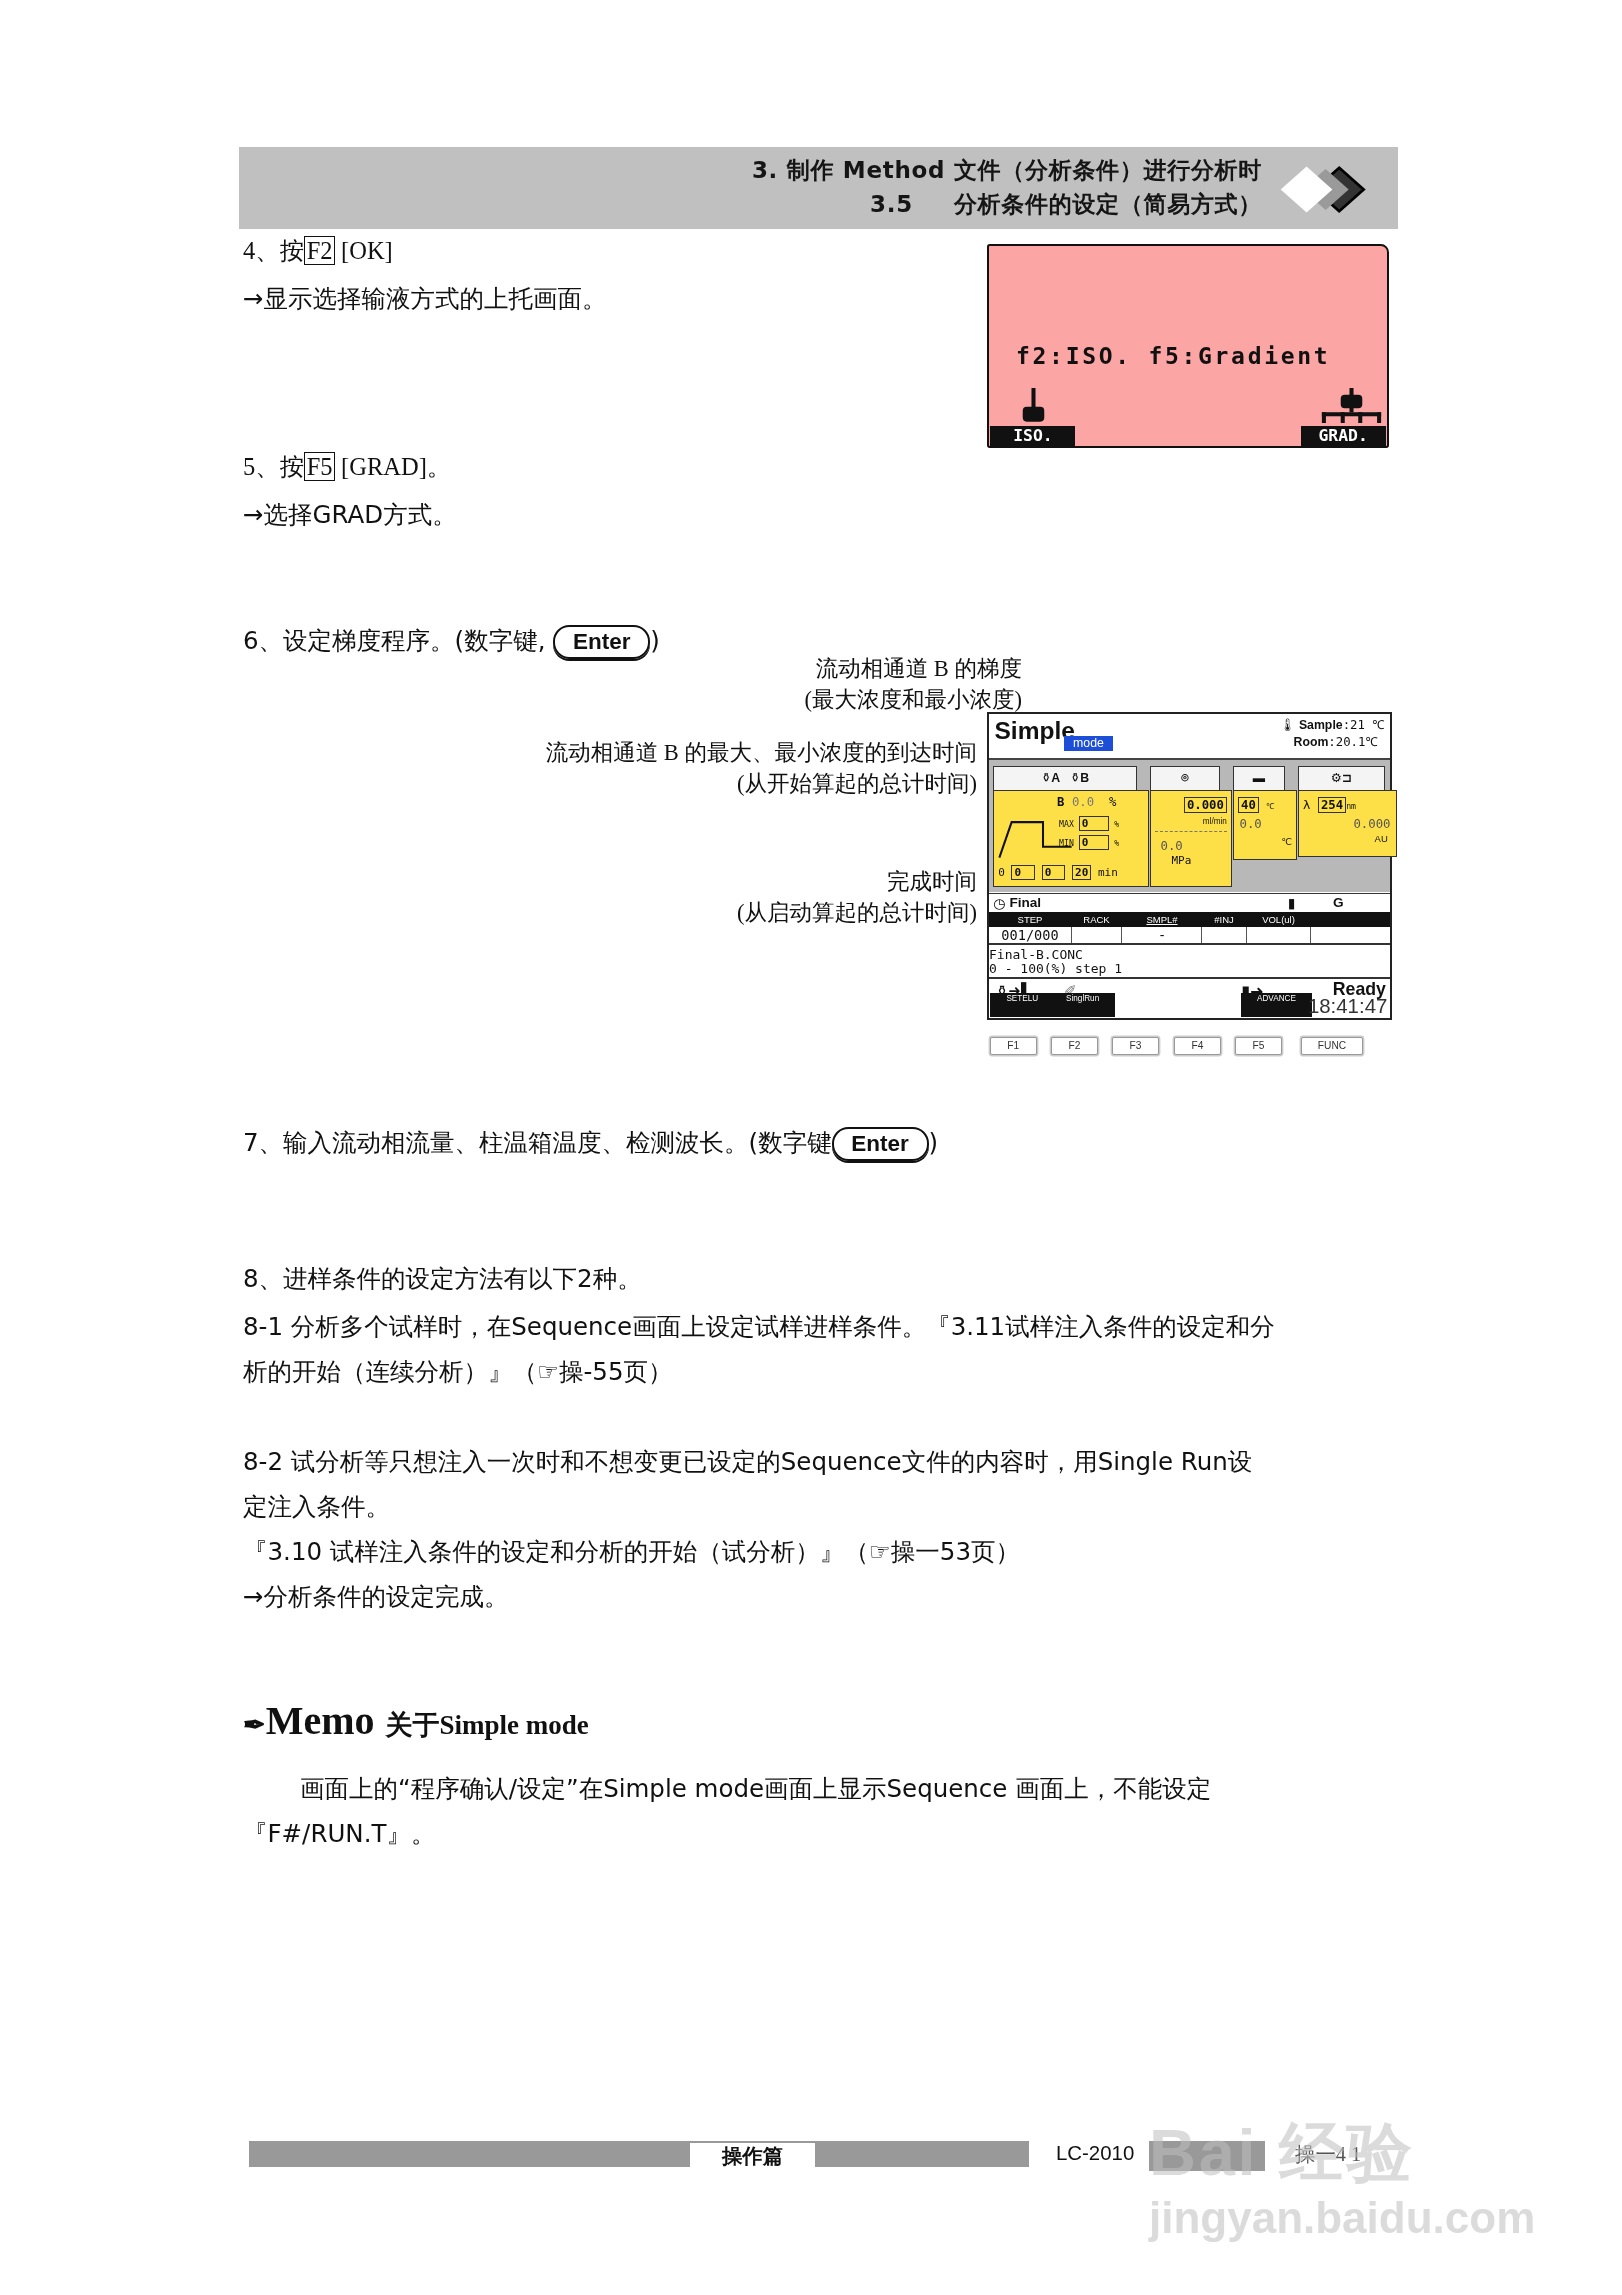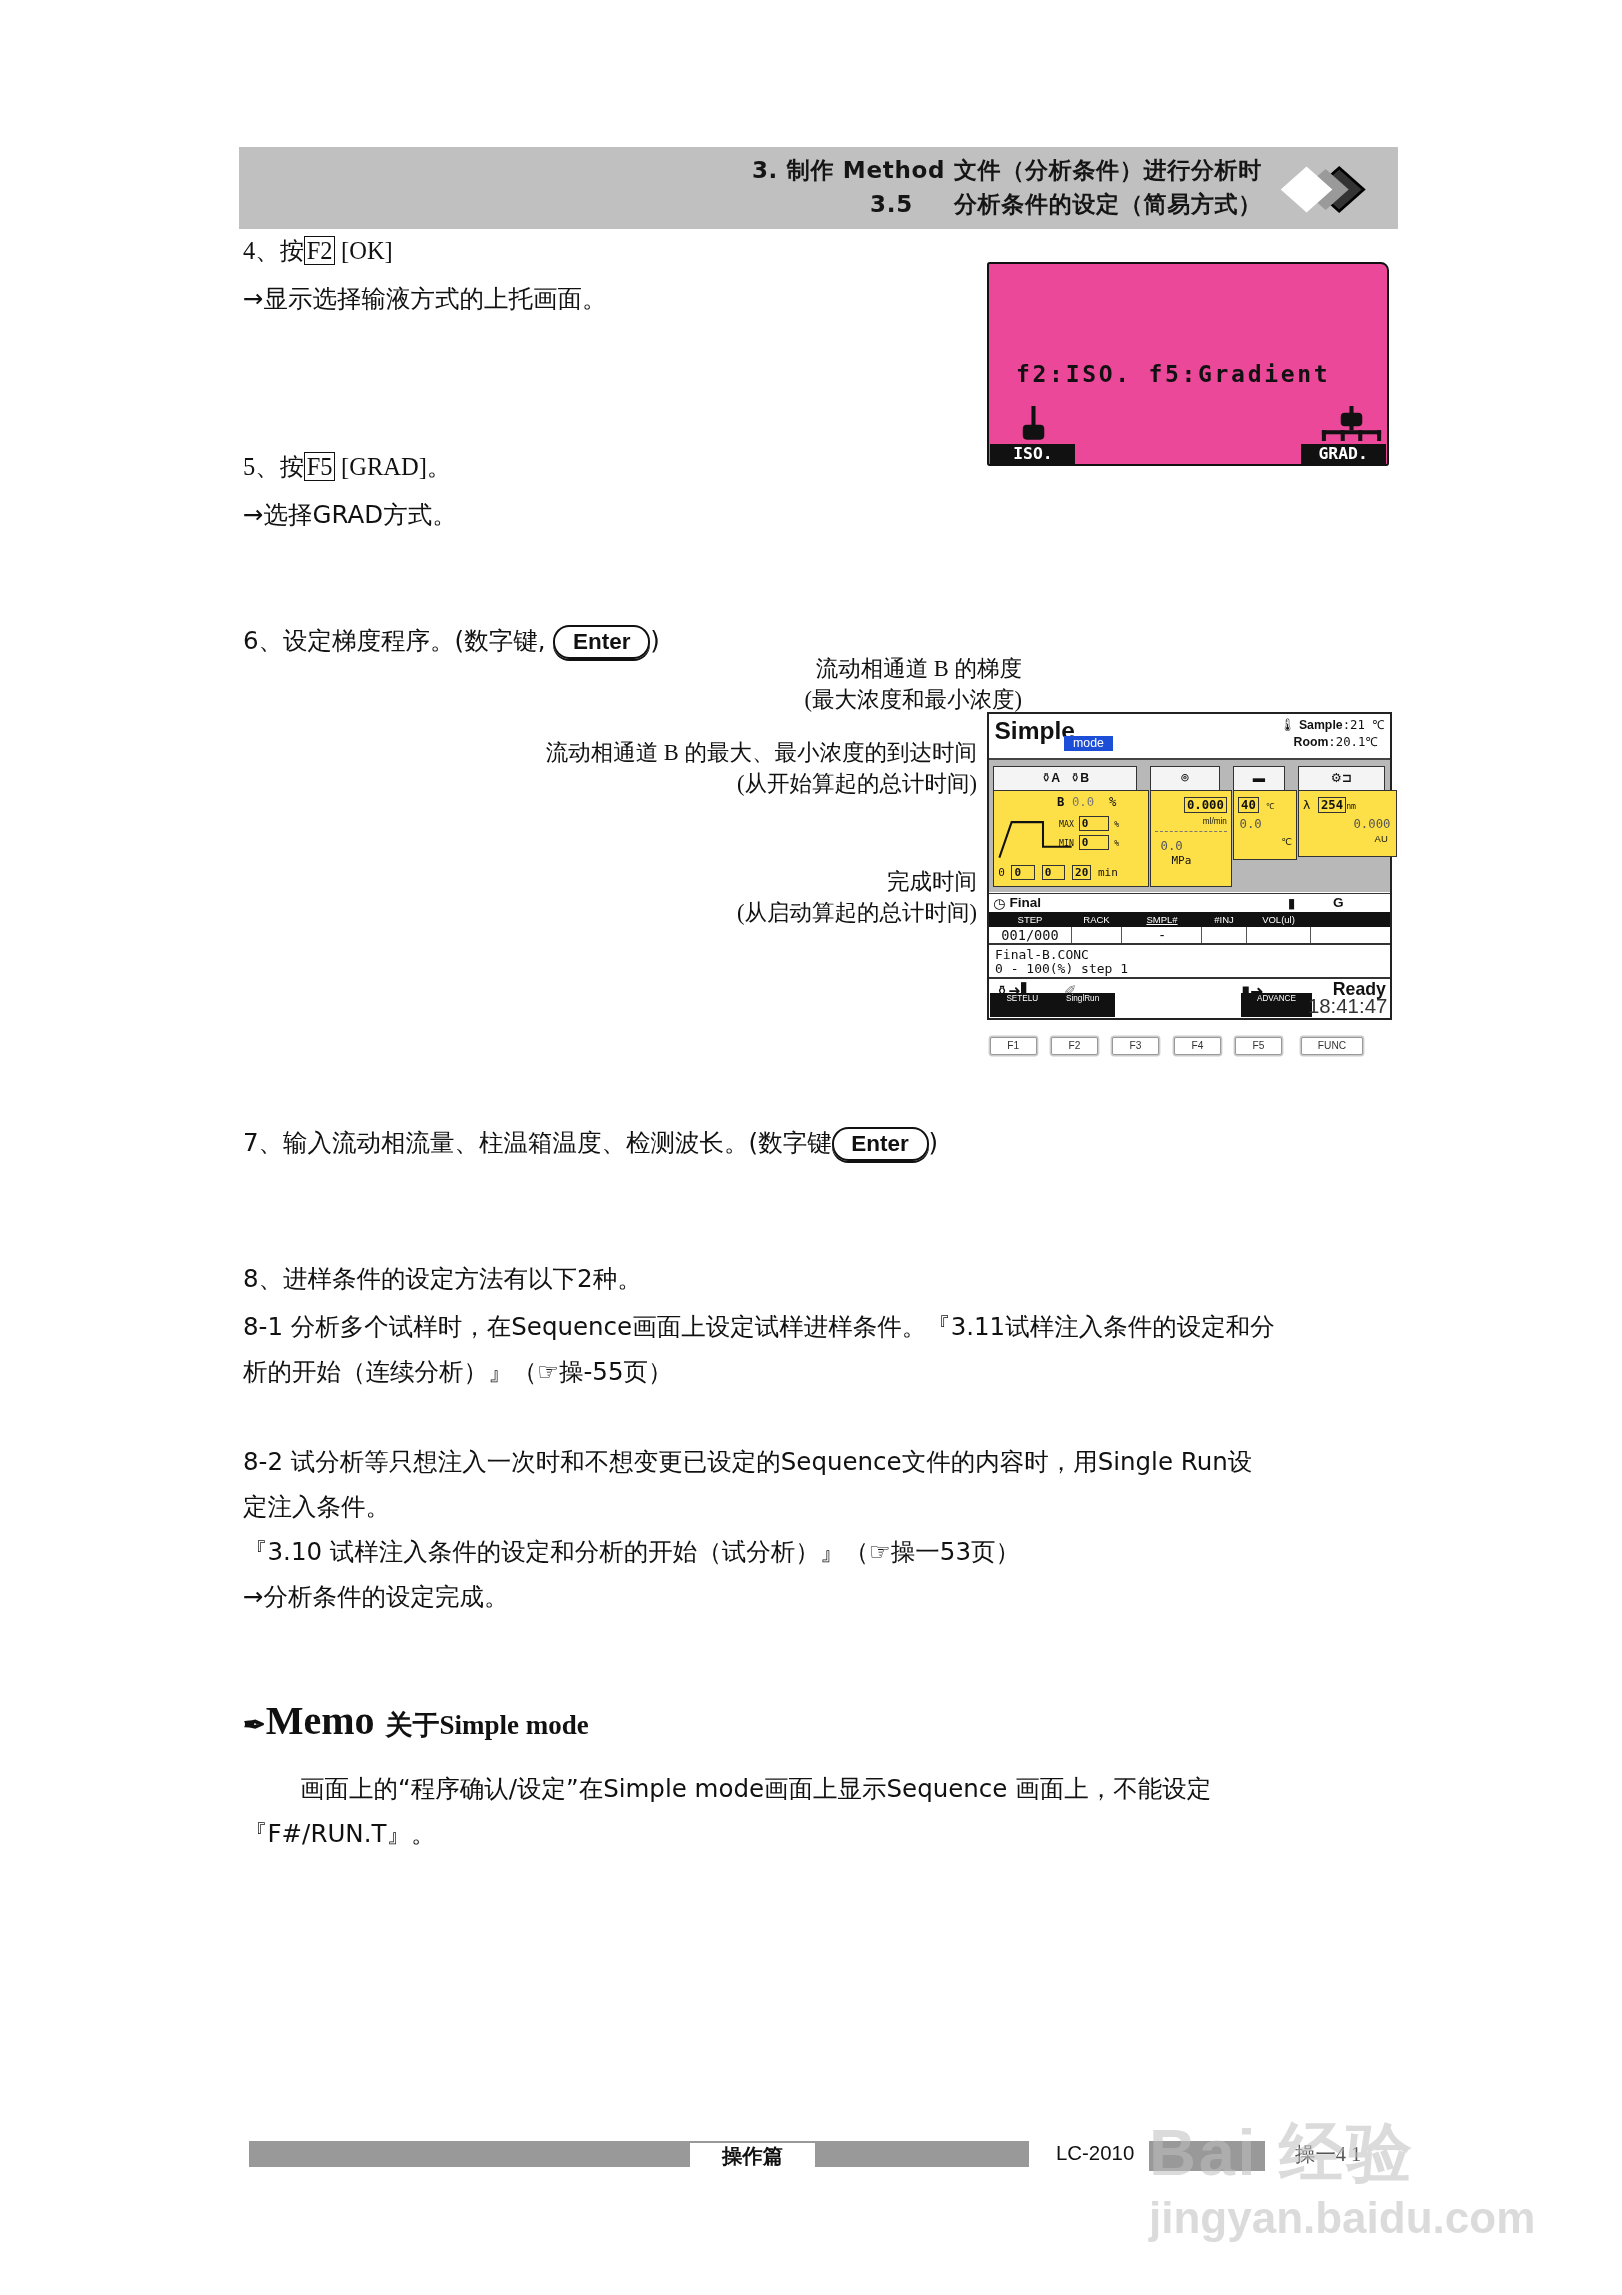"f2:ISO. f5:Gradient" .lcd1 { background: #ec4899 -> #fca5a5; top: 262px -> 244px }
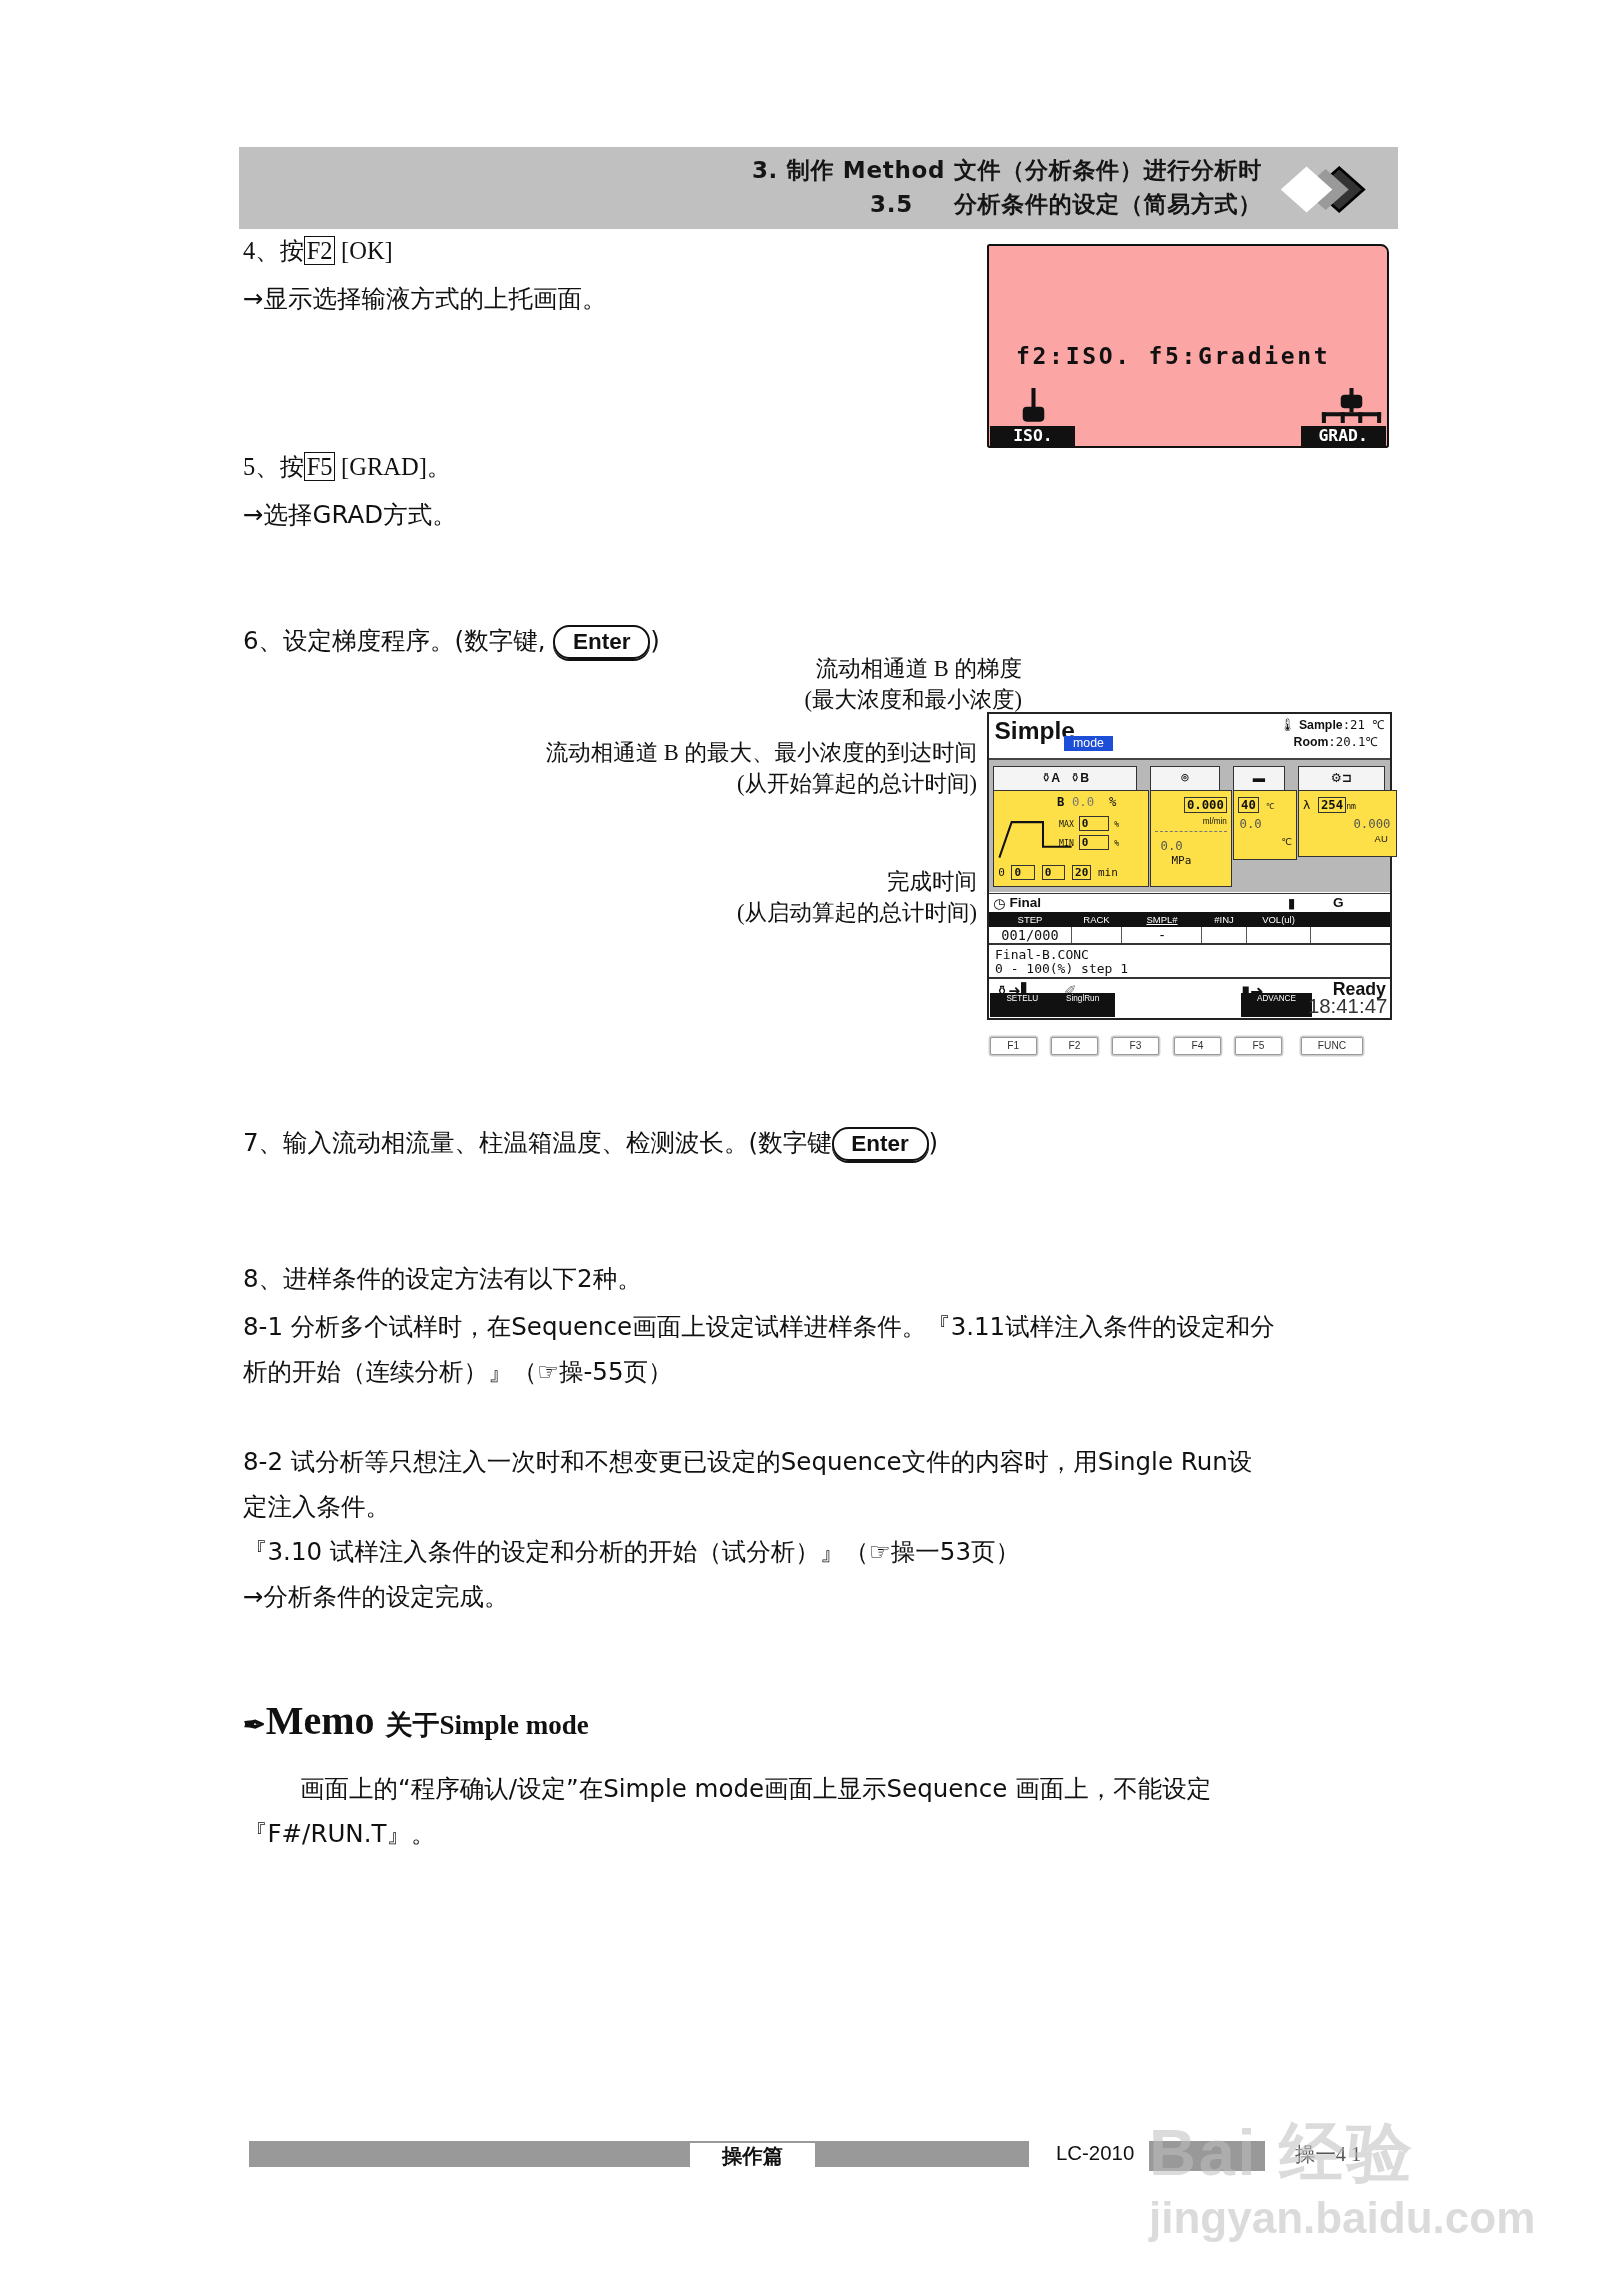"Final-B.CONC" .msgarea { padding-left: 6px -> 0 }
